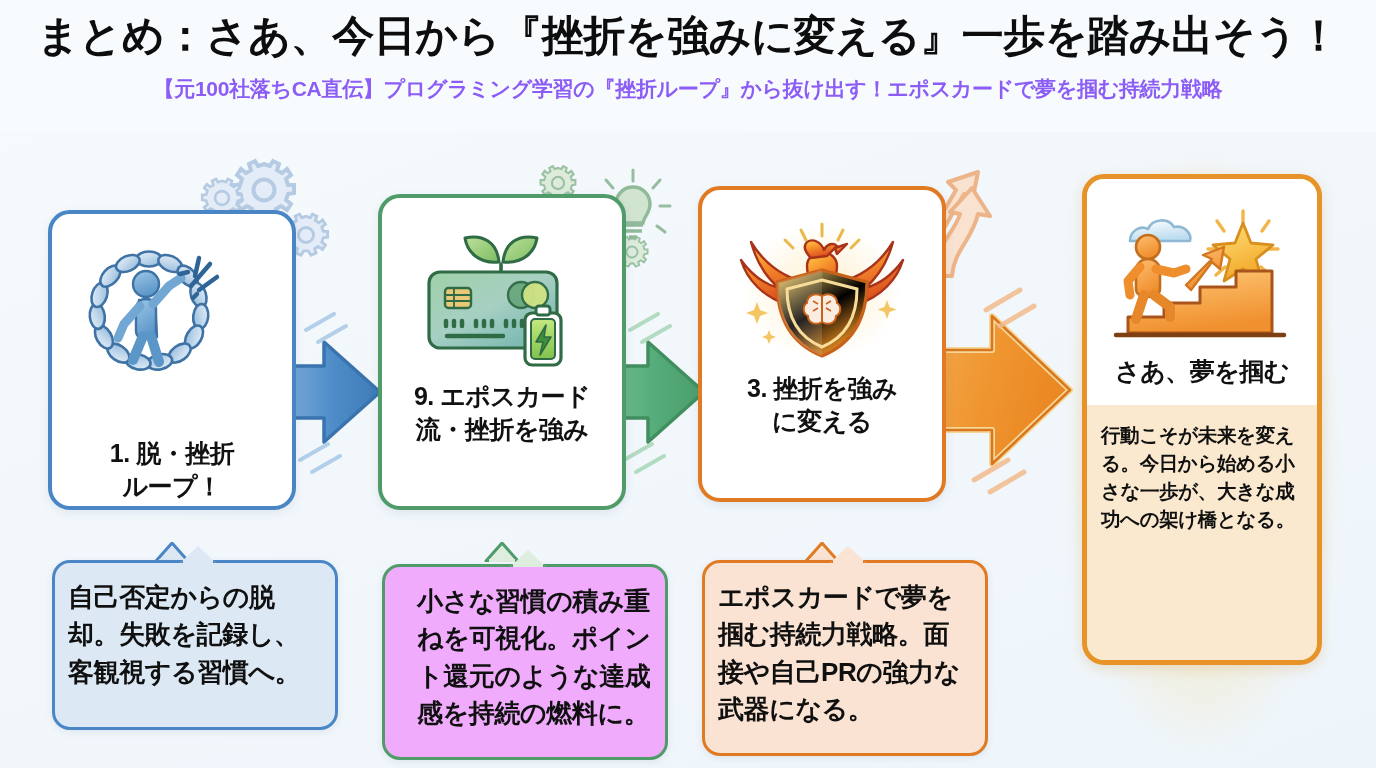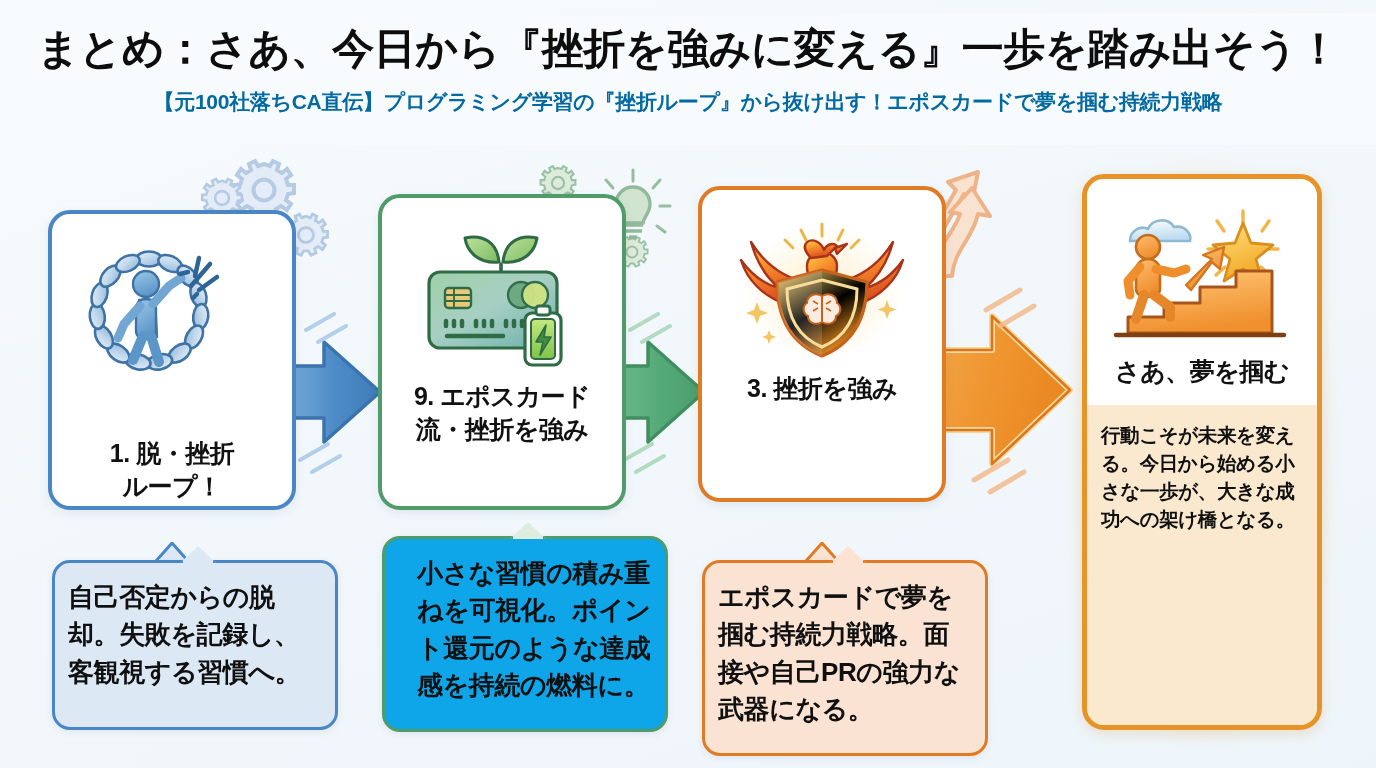"まとめ：さあ、今日から『挫折を強みに変える』一歩を踏み出そう！" .header { top: 13px -> 0 }
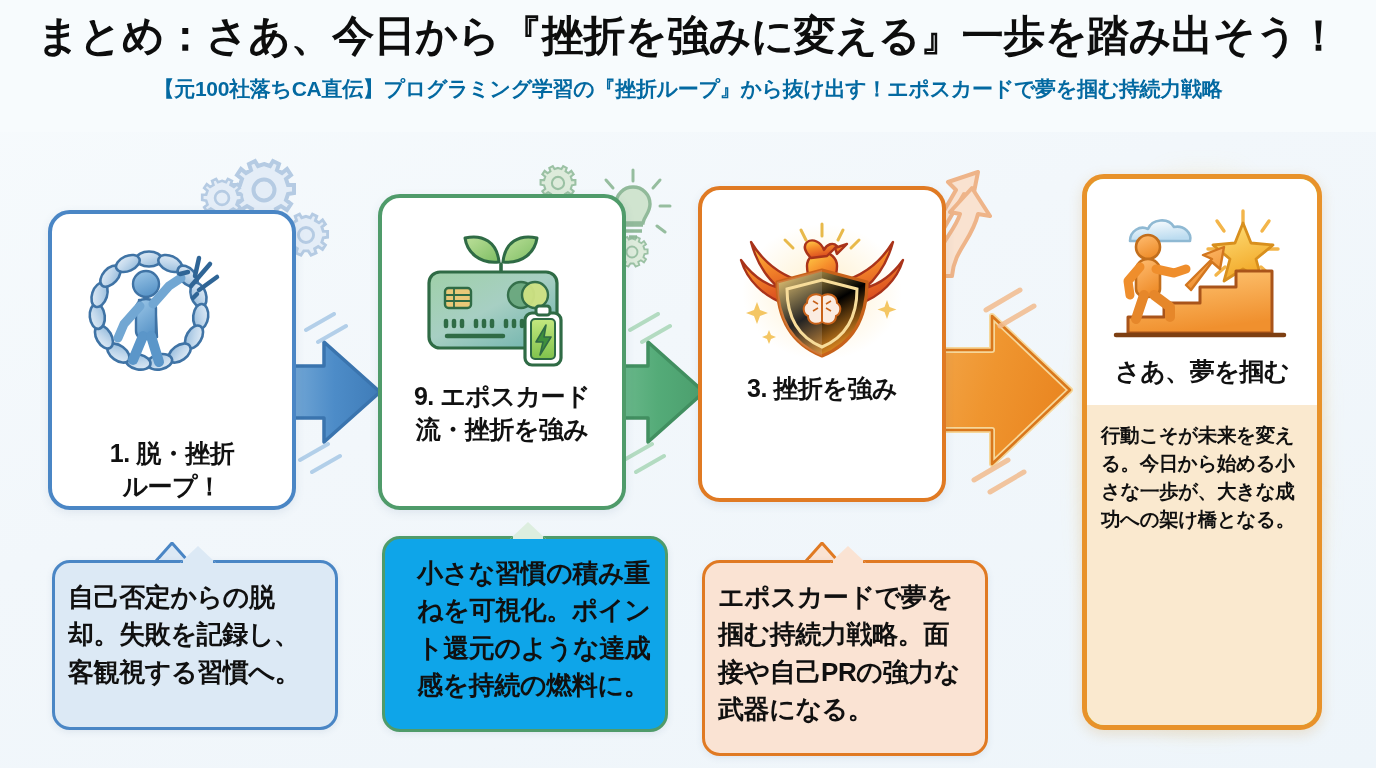"【元100社落ちCA直伝】プログラミング学習の『挫折ループ』から抜け出す！エポス" .h-sub { color: #0369a1 -> #8b5cf6 }
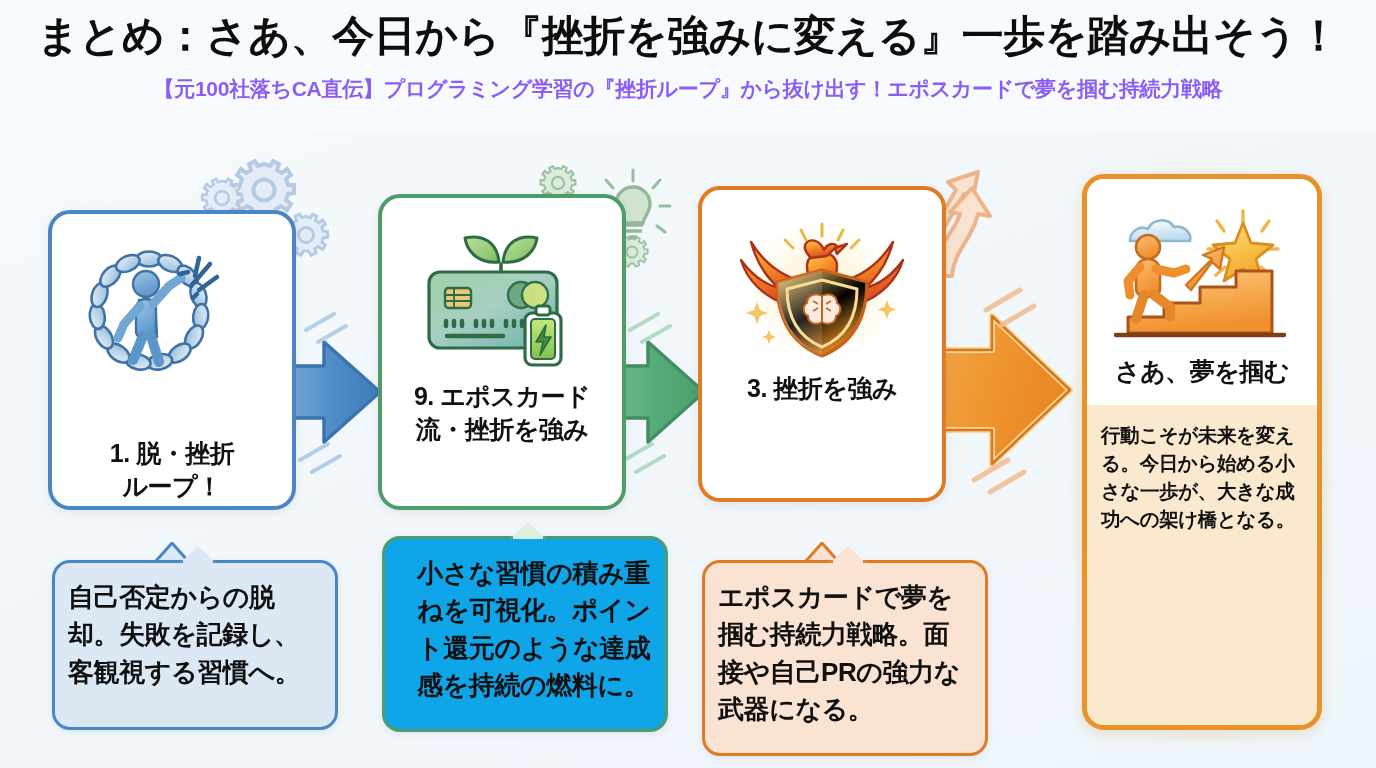"さあ、夢を掴む" .final-card { height: 556px -> 491px }
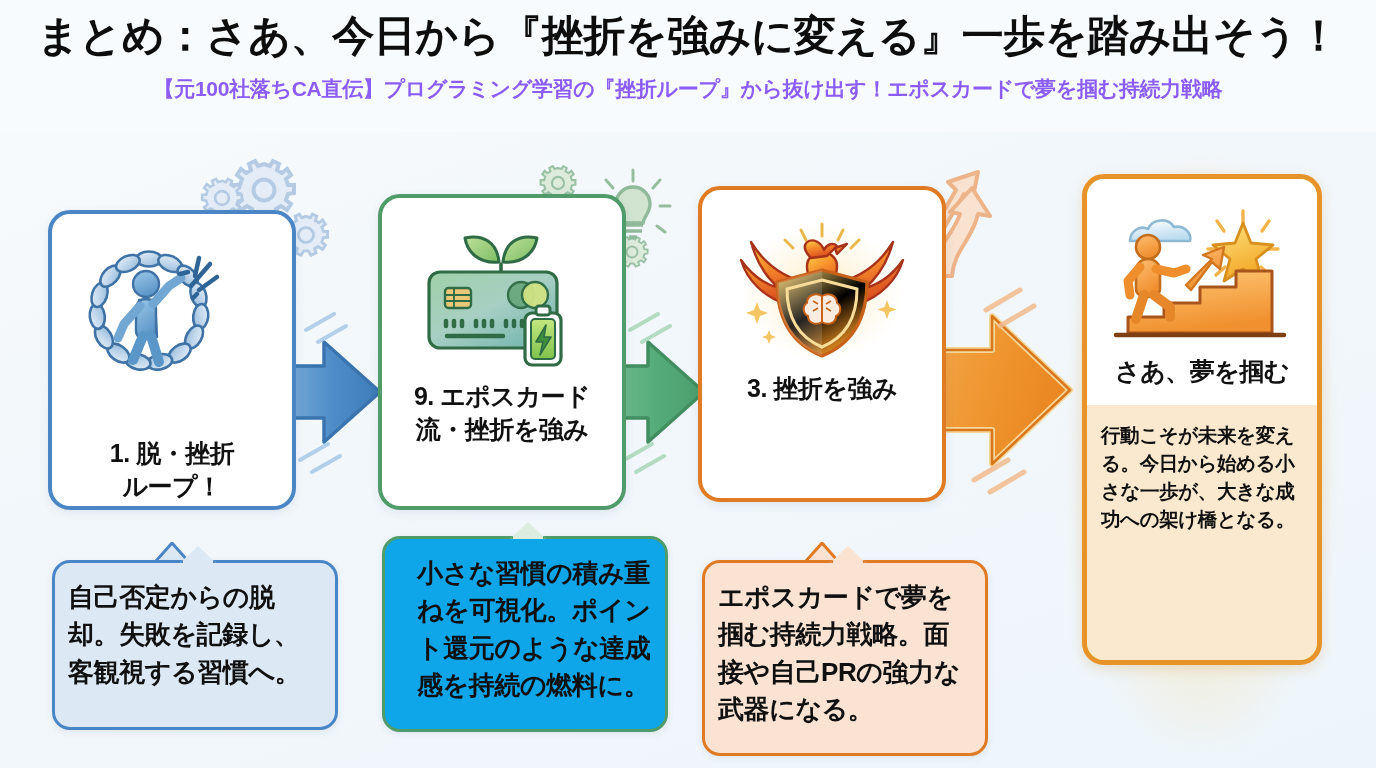"に変える" div { html: none -> <div>に変える</div> }
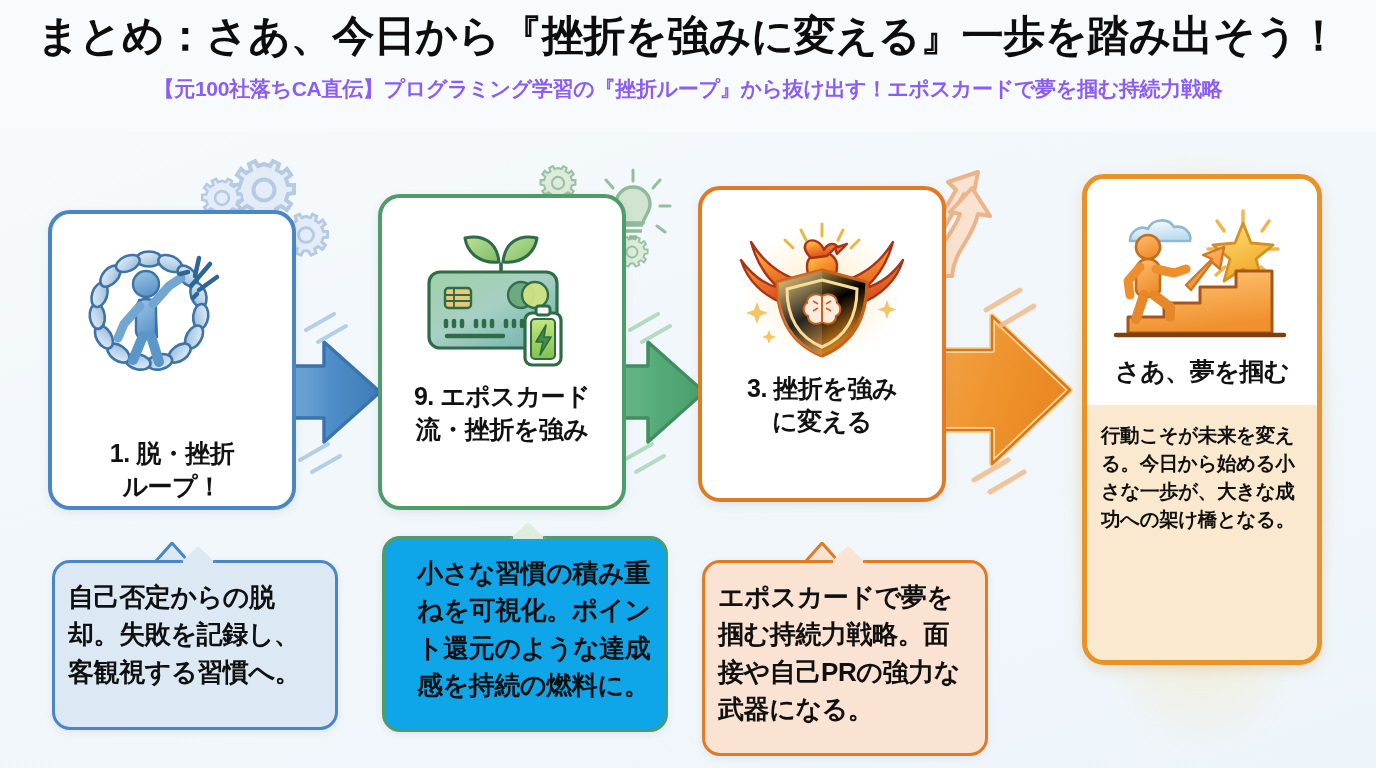"小さな習慣の積み重ねを可視化。ポイント還元のような達成感を持続の燃料に。" .bubble-2 { background: #0ea5e9 -> #f0abfc; top: 404px -> 432px }
